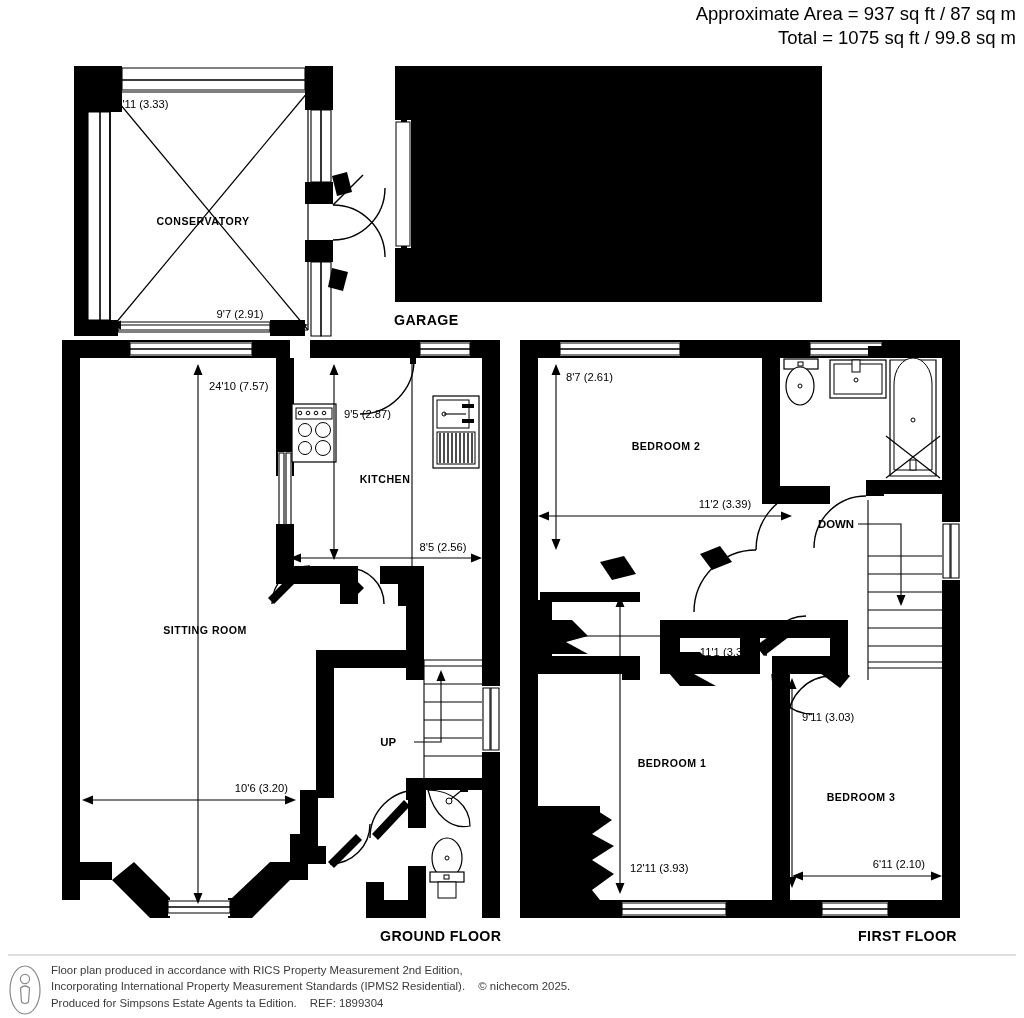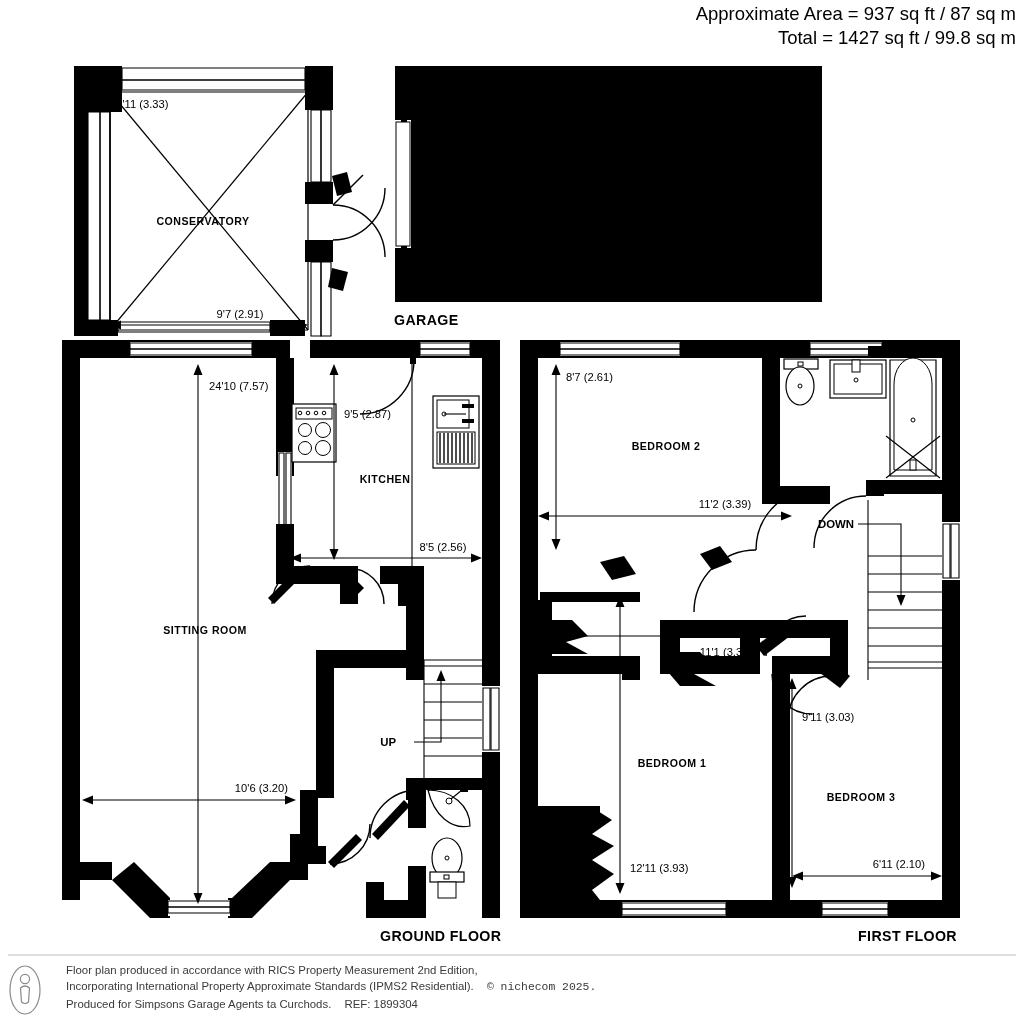"Total = 1427 sq ft" div.big { text: 1427 -> 1075 }
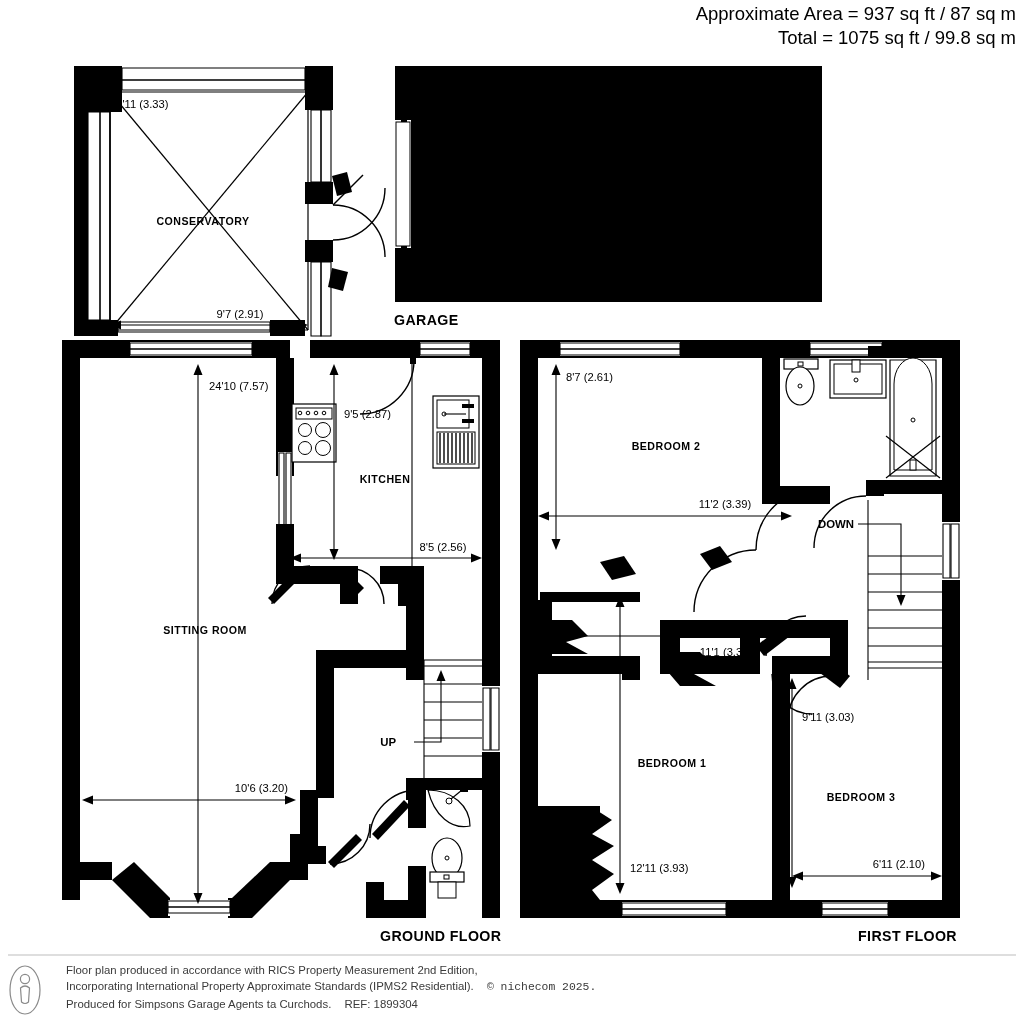"Floor plan produced in accordance" .footer { gap: 24px -> 9px }
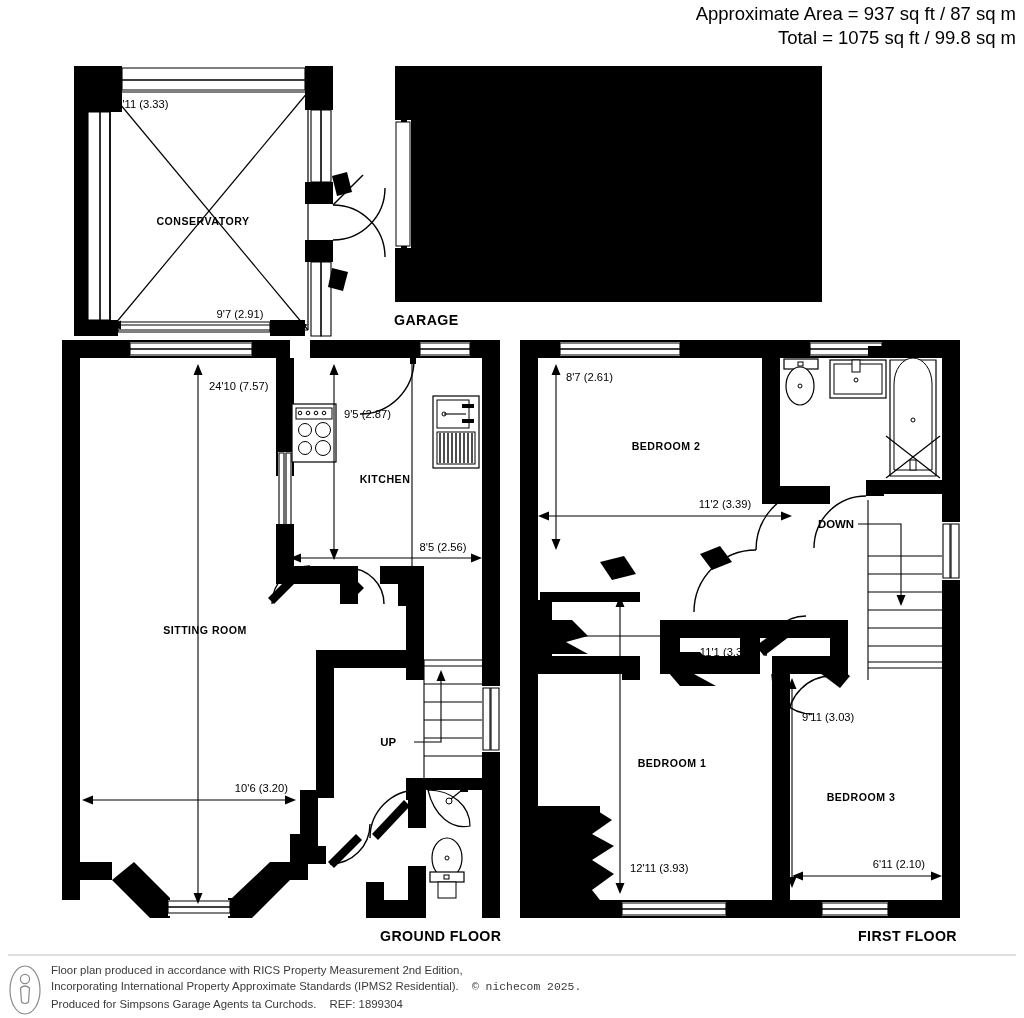"Incorporating International Property" span { text: Approximate -> Measurement }
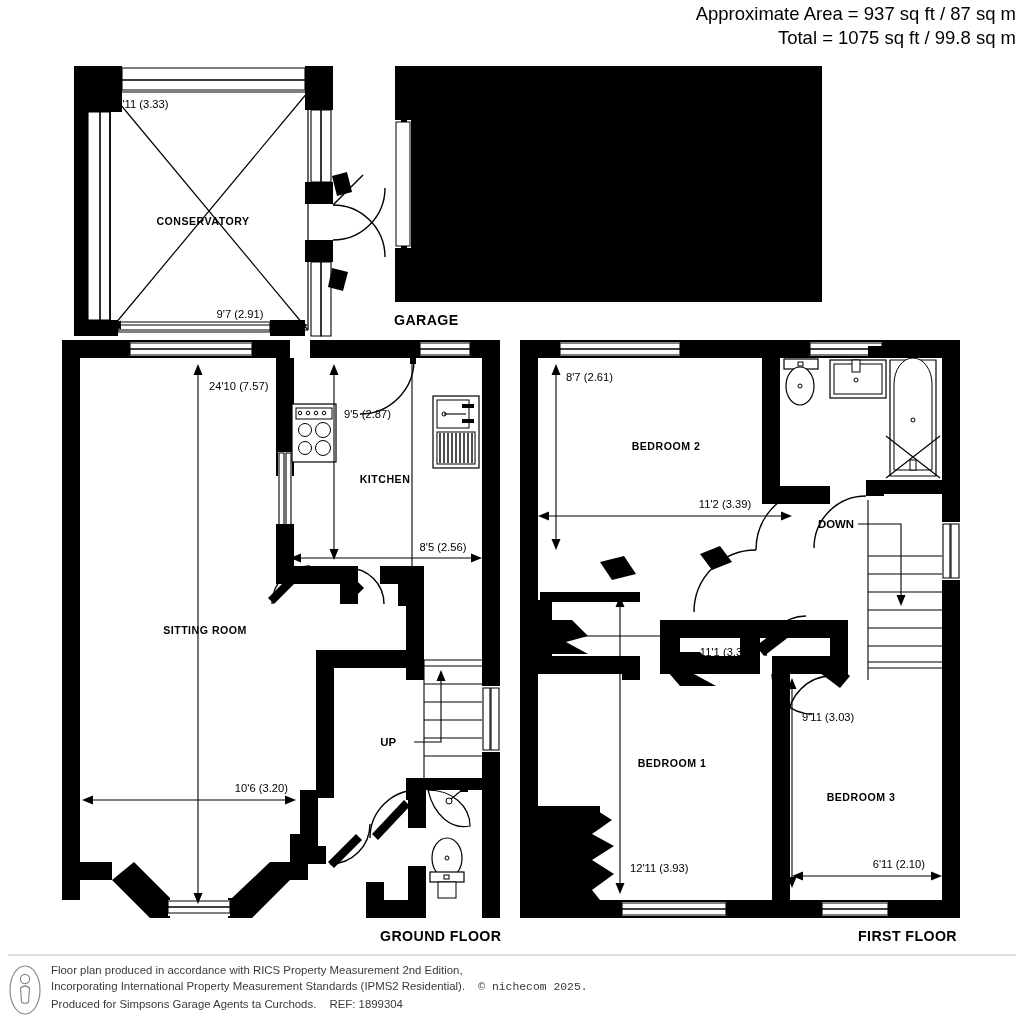"© nichecom 2025." .footer .lines .cw { font-family: Liberation Mono, monospace -> none }
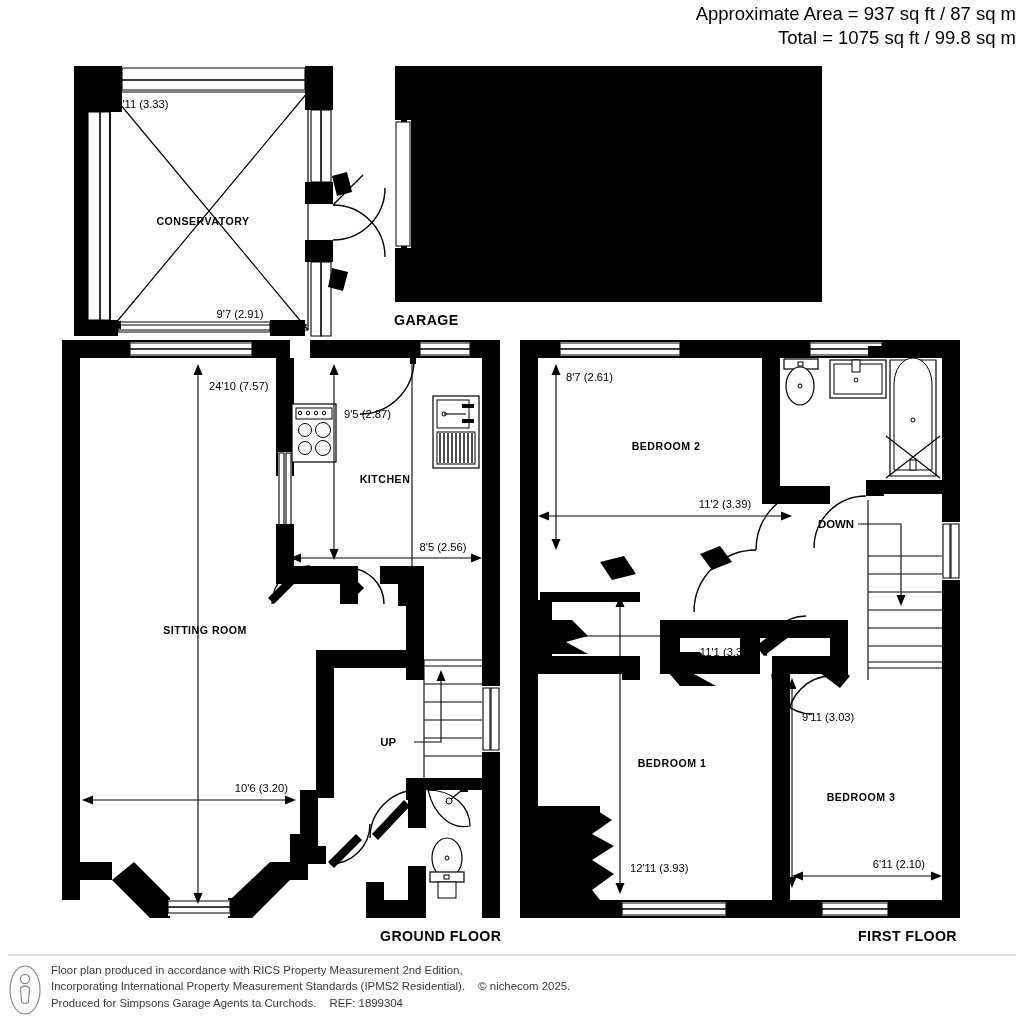"Produced for Simpsons Garage Agents" span { text: Garage Agents ta Curchods -> Estate Agents ta Edition }
